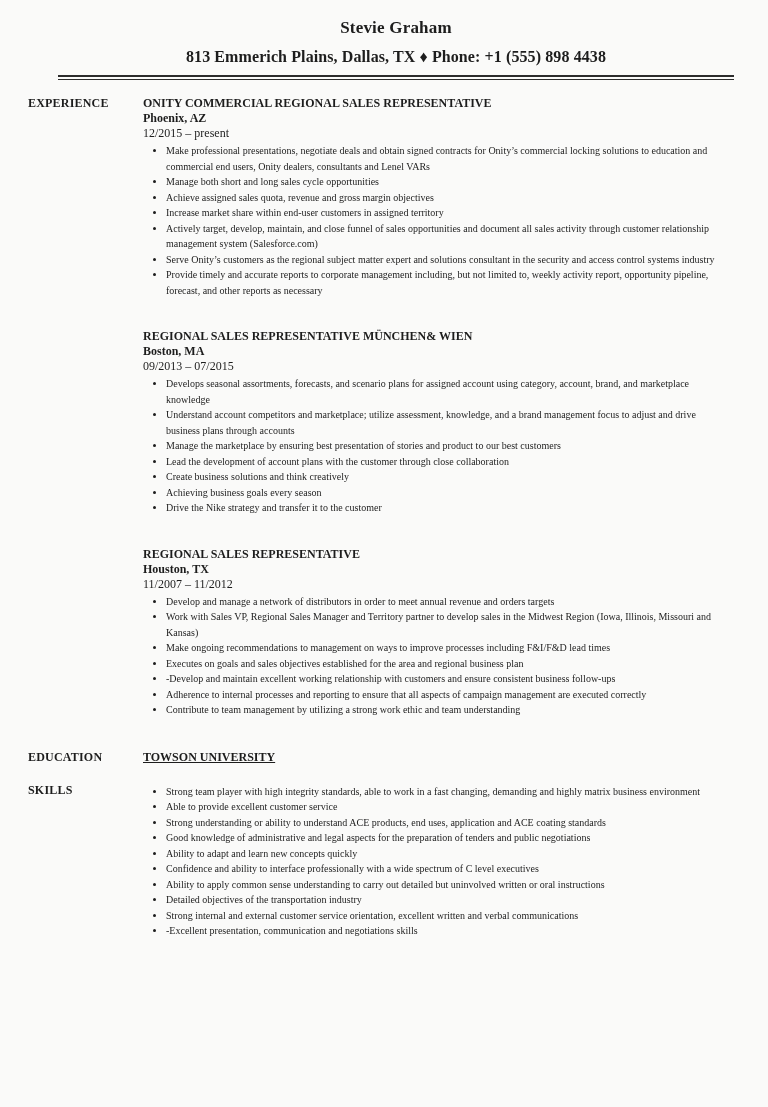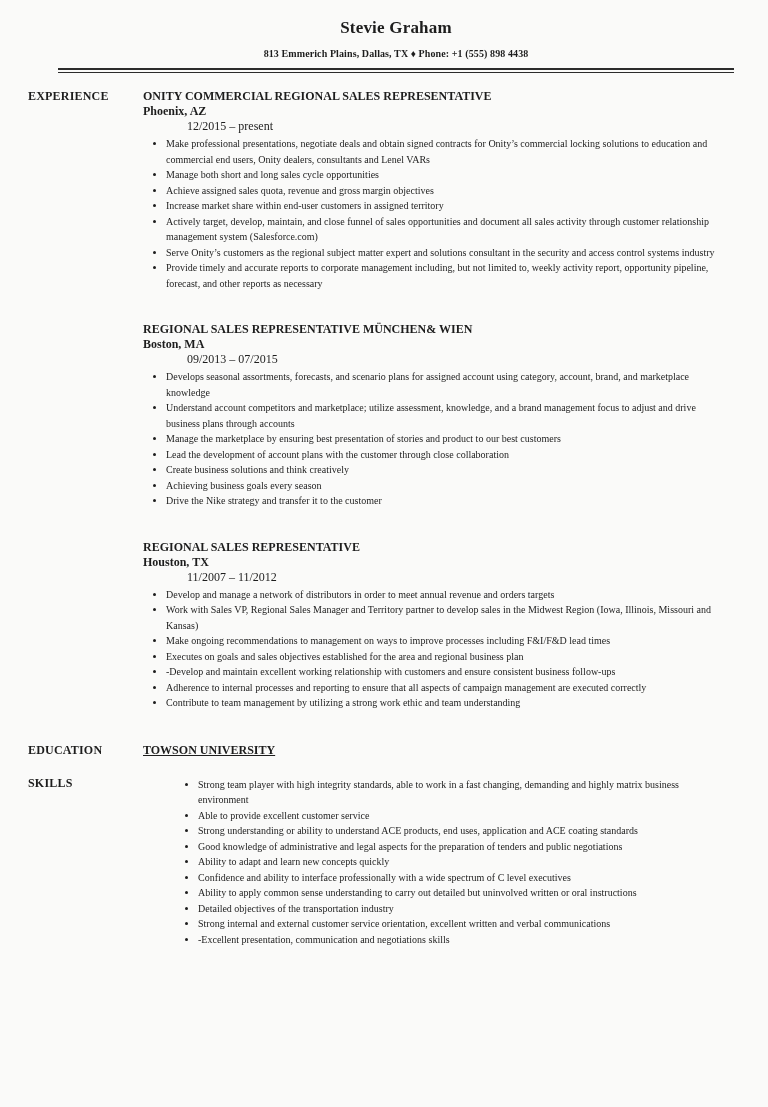"813 Emmerich Plains, Dallas, TX" .contact { font-size: 10px -> 16px }
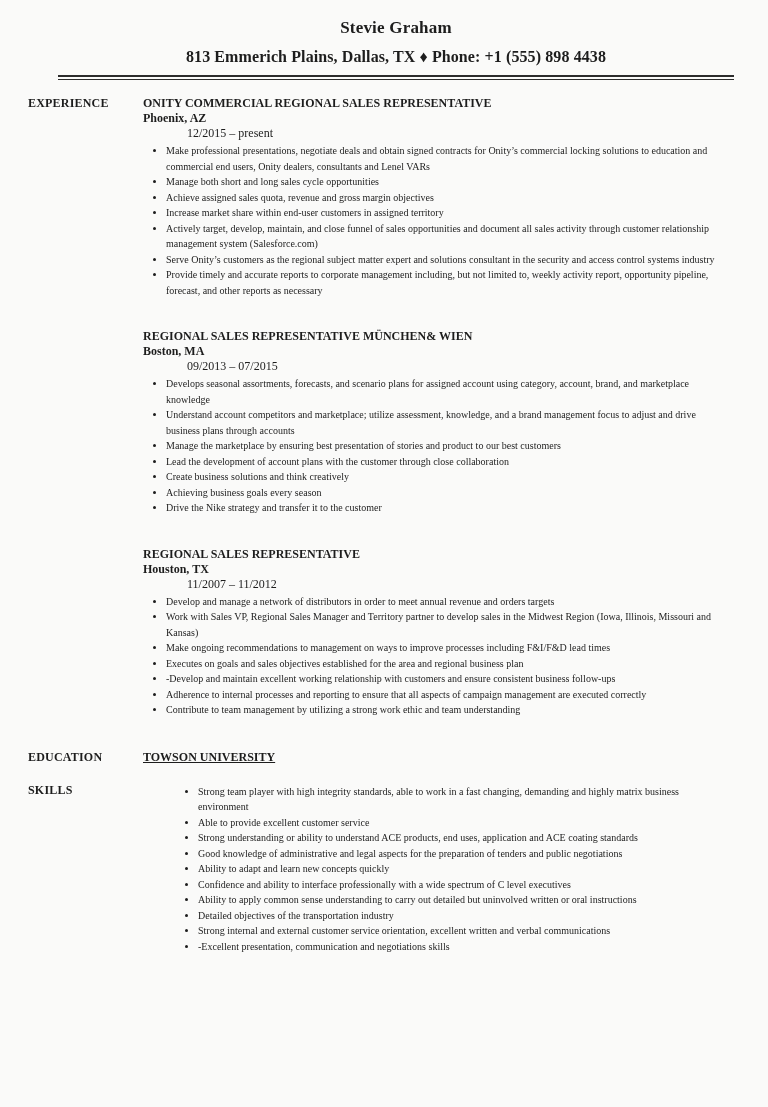"12/2015 – present" .job-dates { margin-left: 44px -> none }
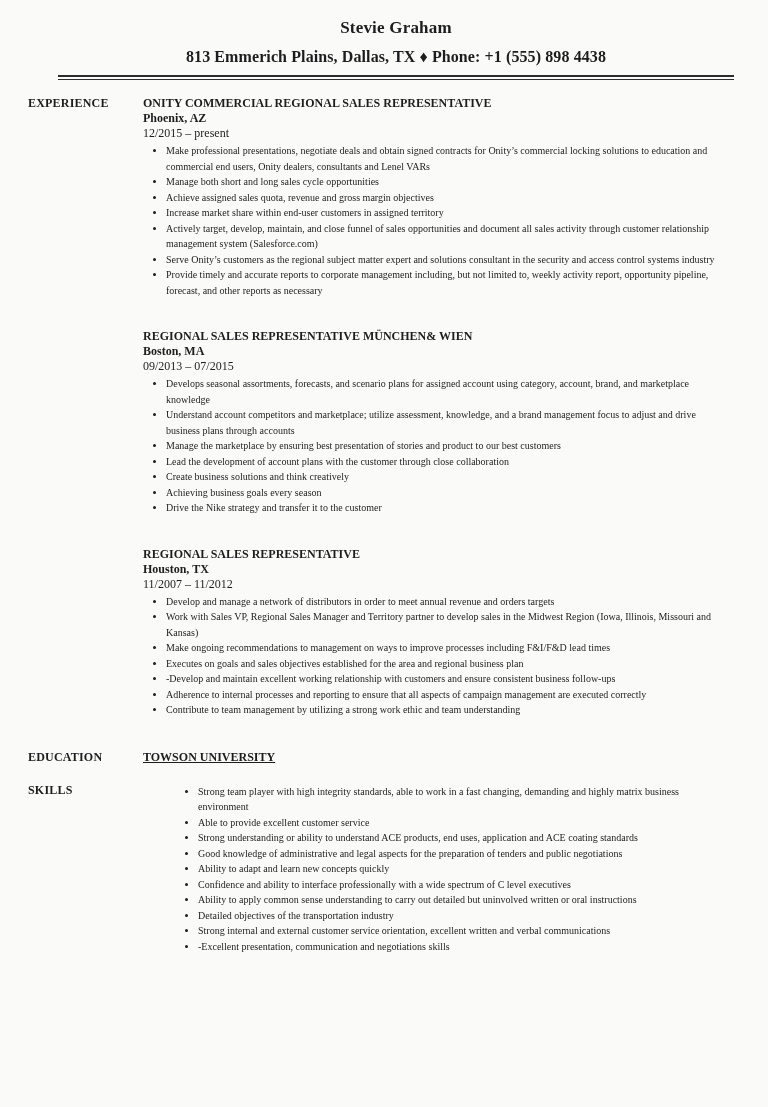"SKILLS" .section-skills { gap: 32px -> none }
